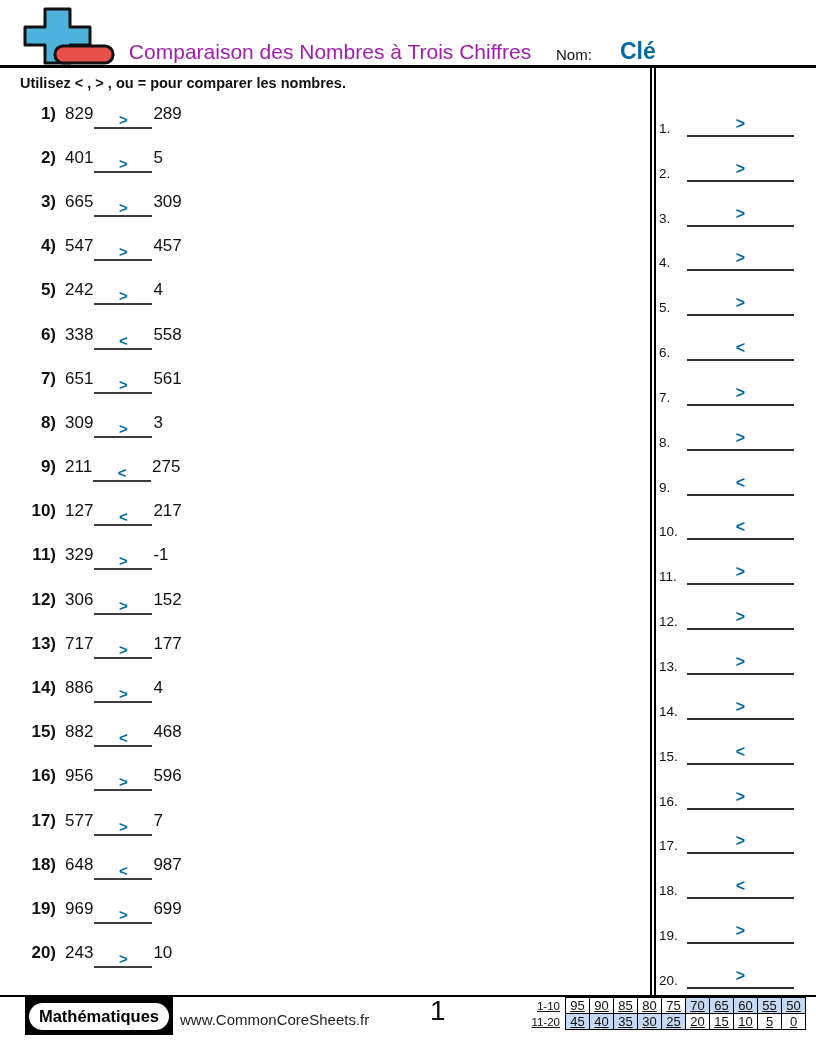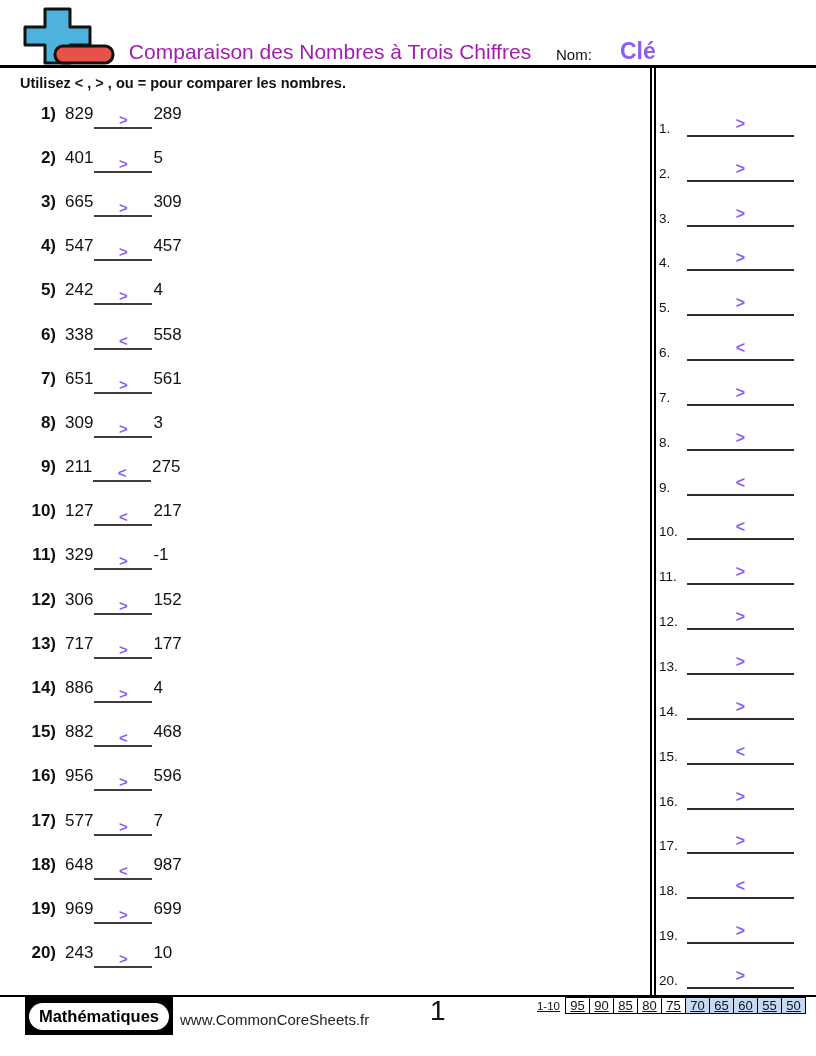"Clé" .red { color: #8b5cf6 -> #0369a1 }
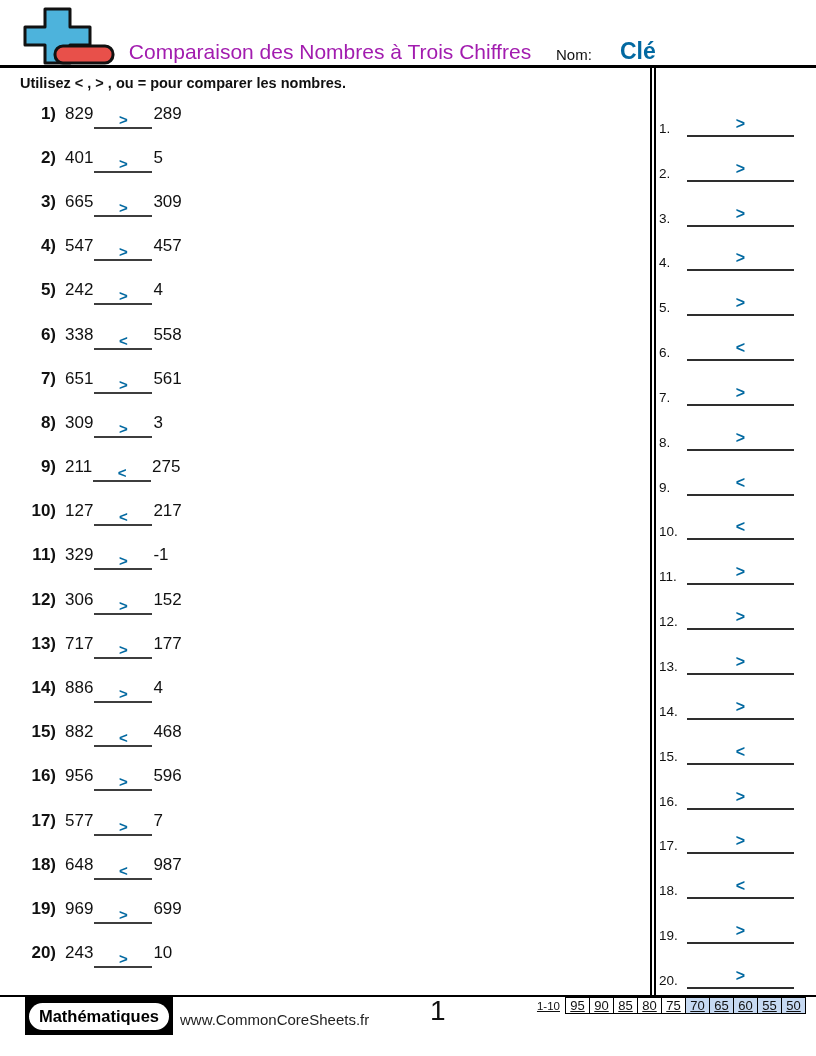"11-20" tr { html: none -> <tr> <td>11-20</td> <td>45</td> <td>40</td> <td>35</td> <td>30</td> <td>25</td> <td>20</td> <td>15</td> <td>10</td> <td>5</td> <td>0</td> </tr> }
